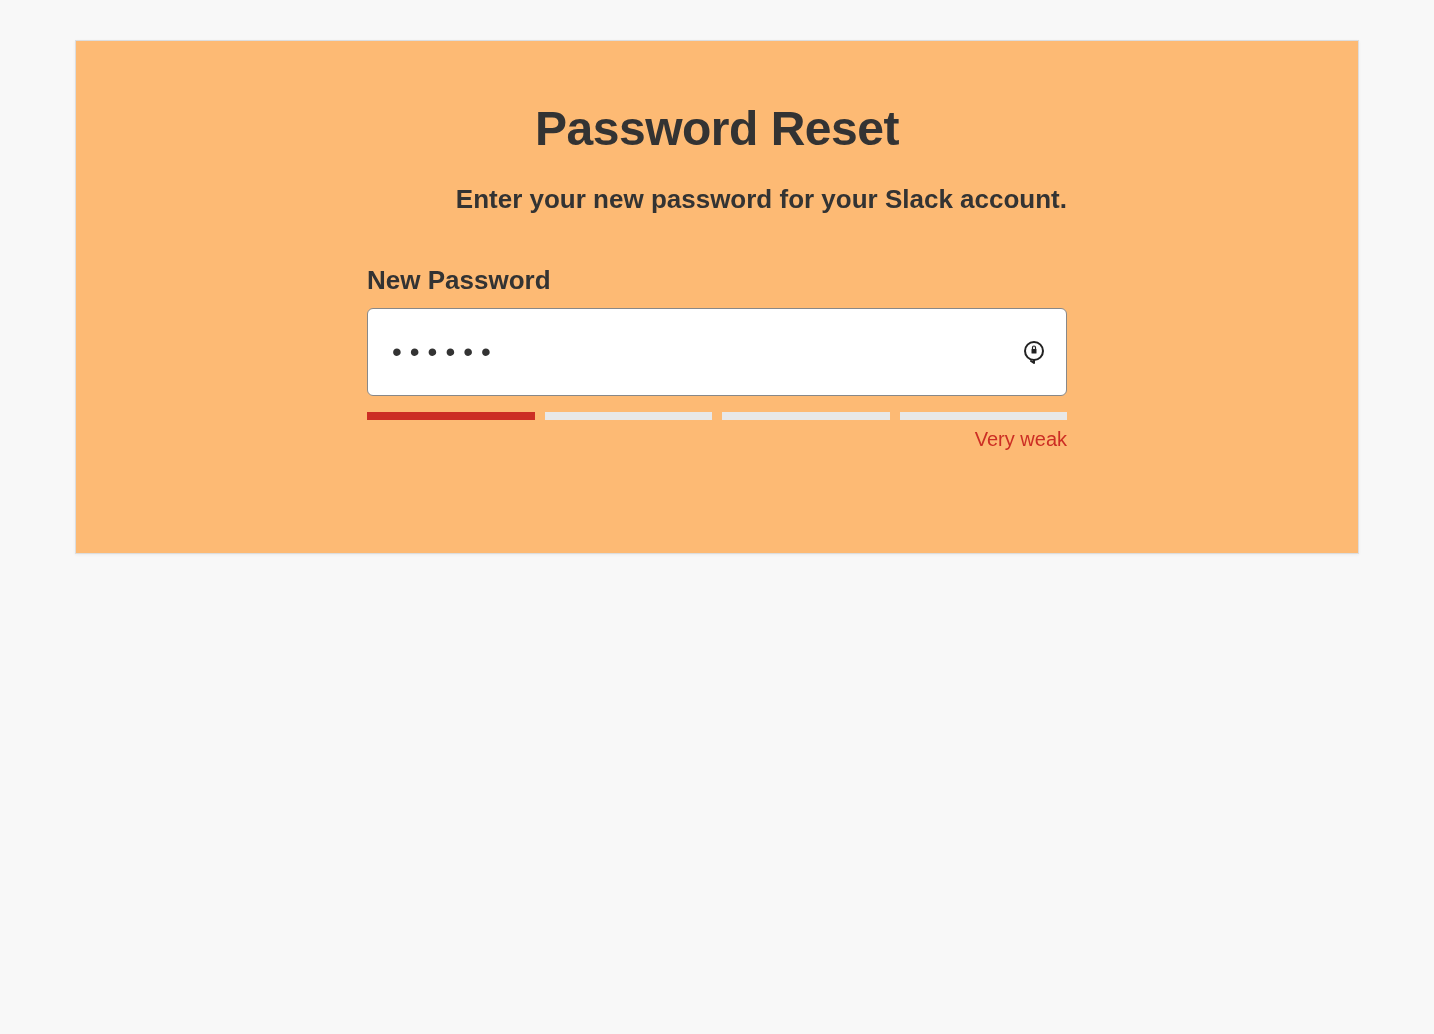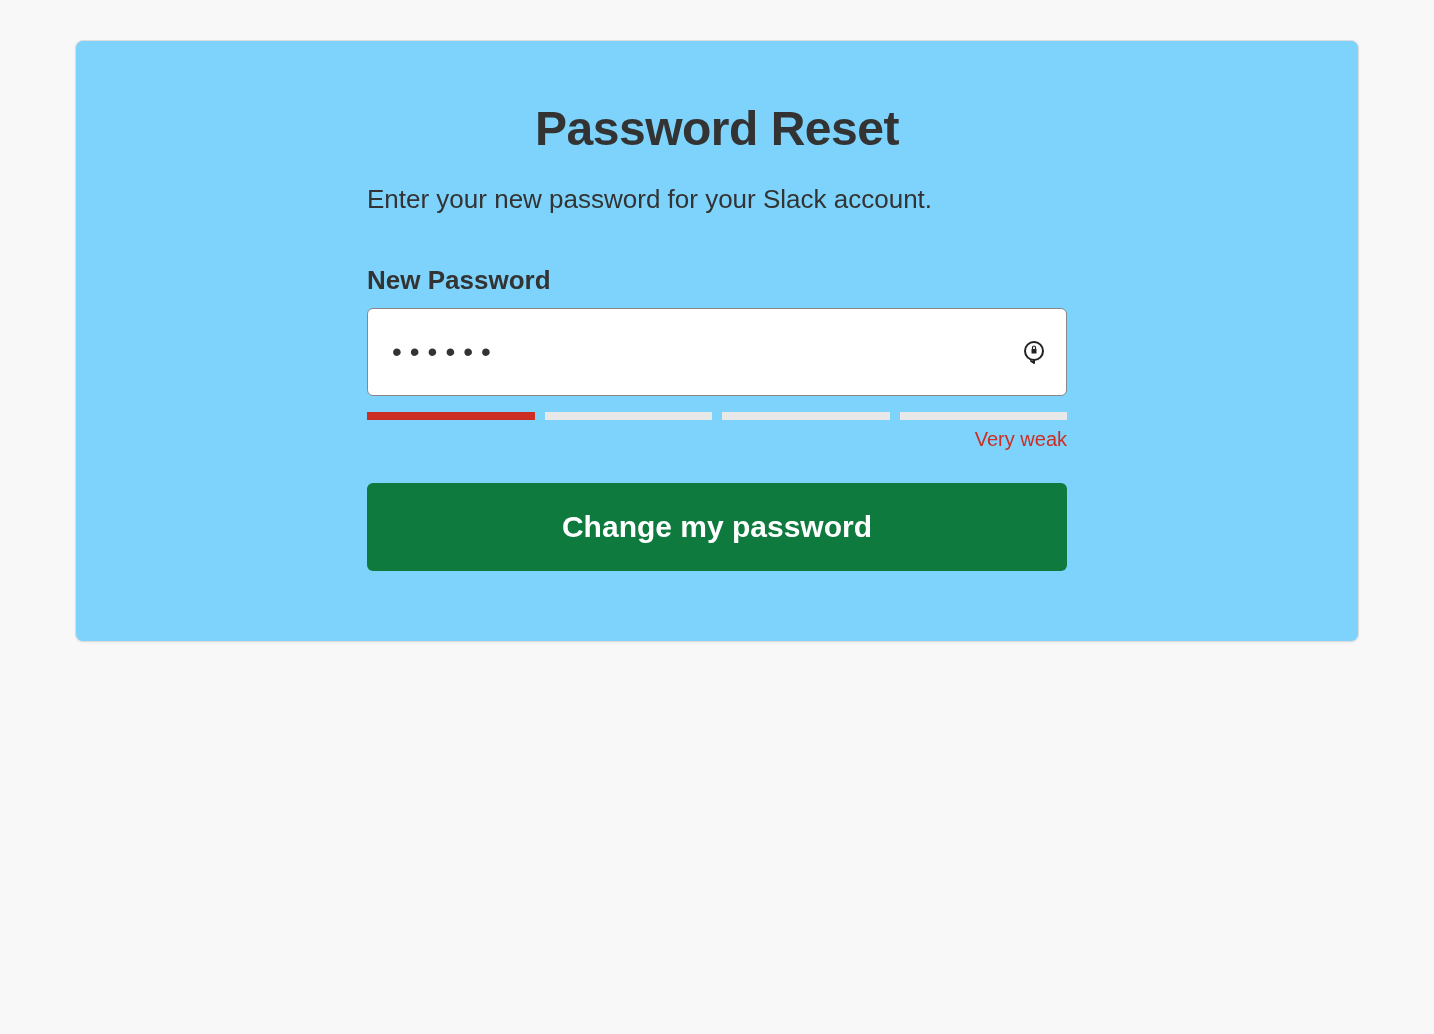"Password Reset" .card { background-color: #7dd3fc -> #fdba74; border-radius: 8px -> 0 }
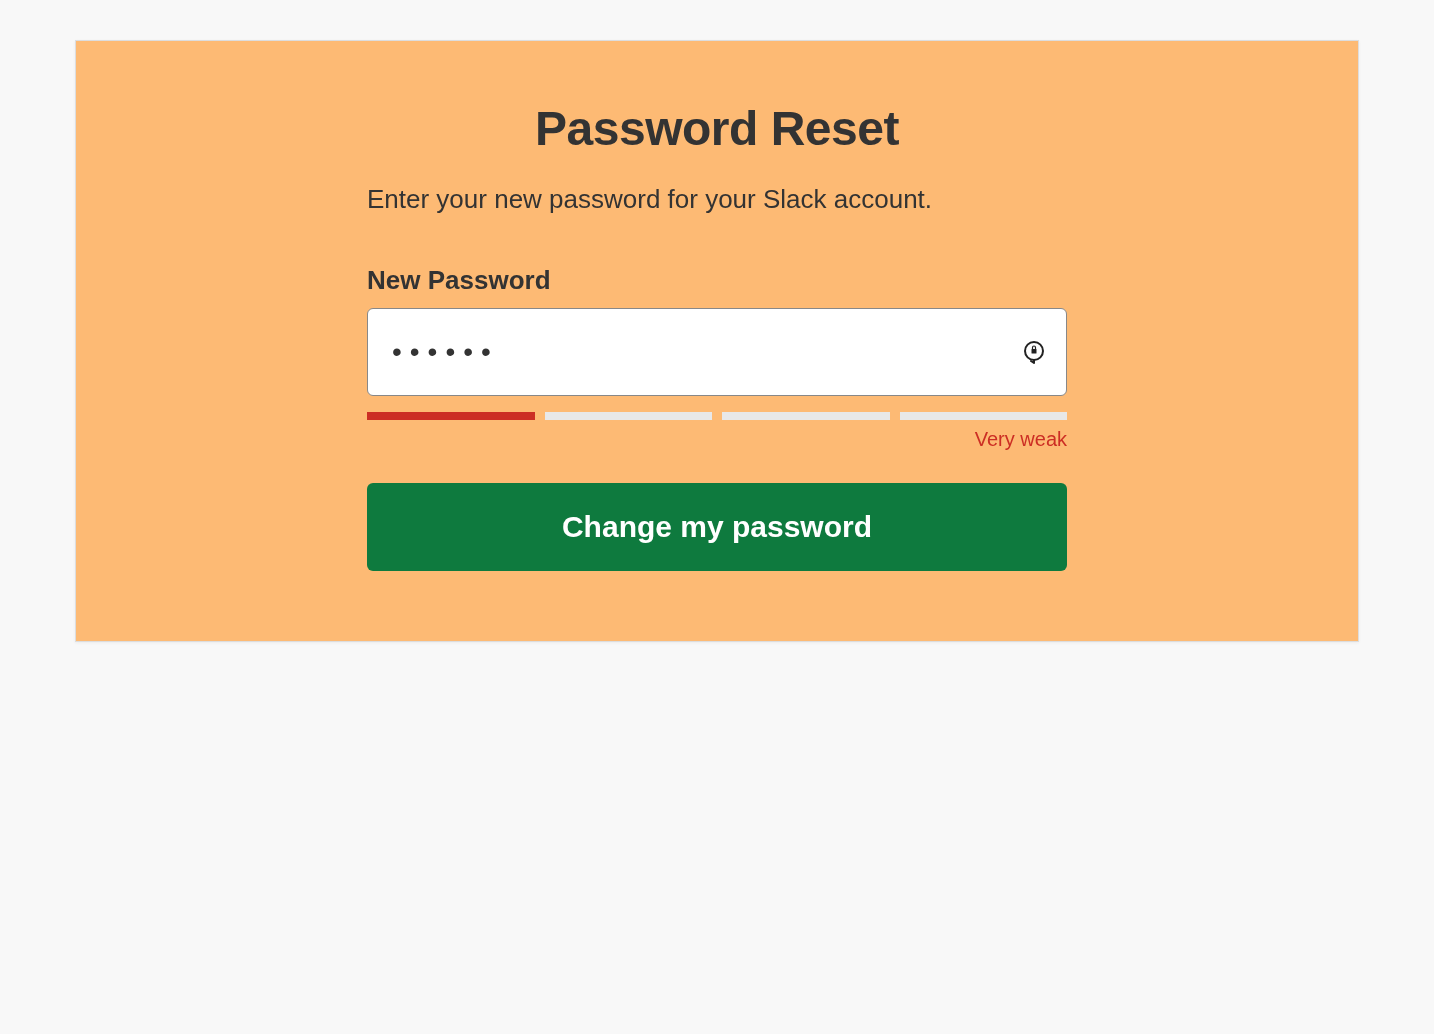"Enter your new password for" .subtitle { font-weight: 400 -> 700; text-align: left -> right }
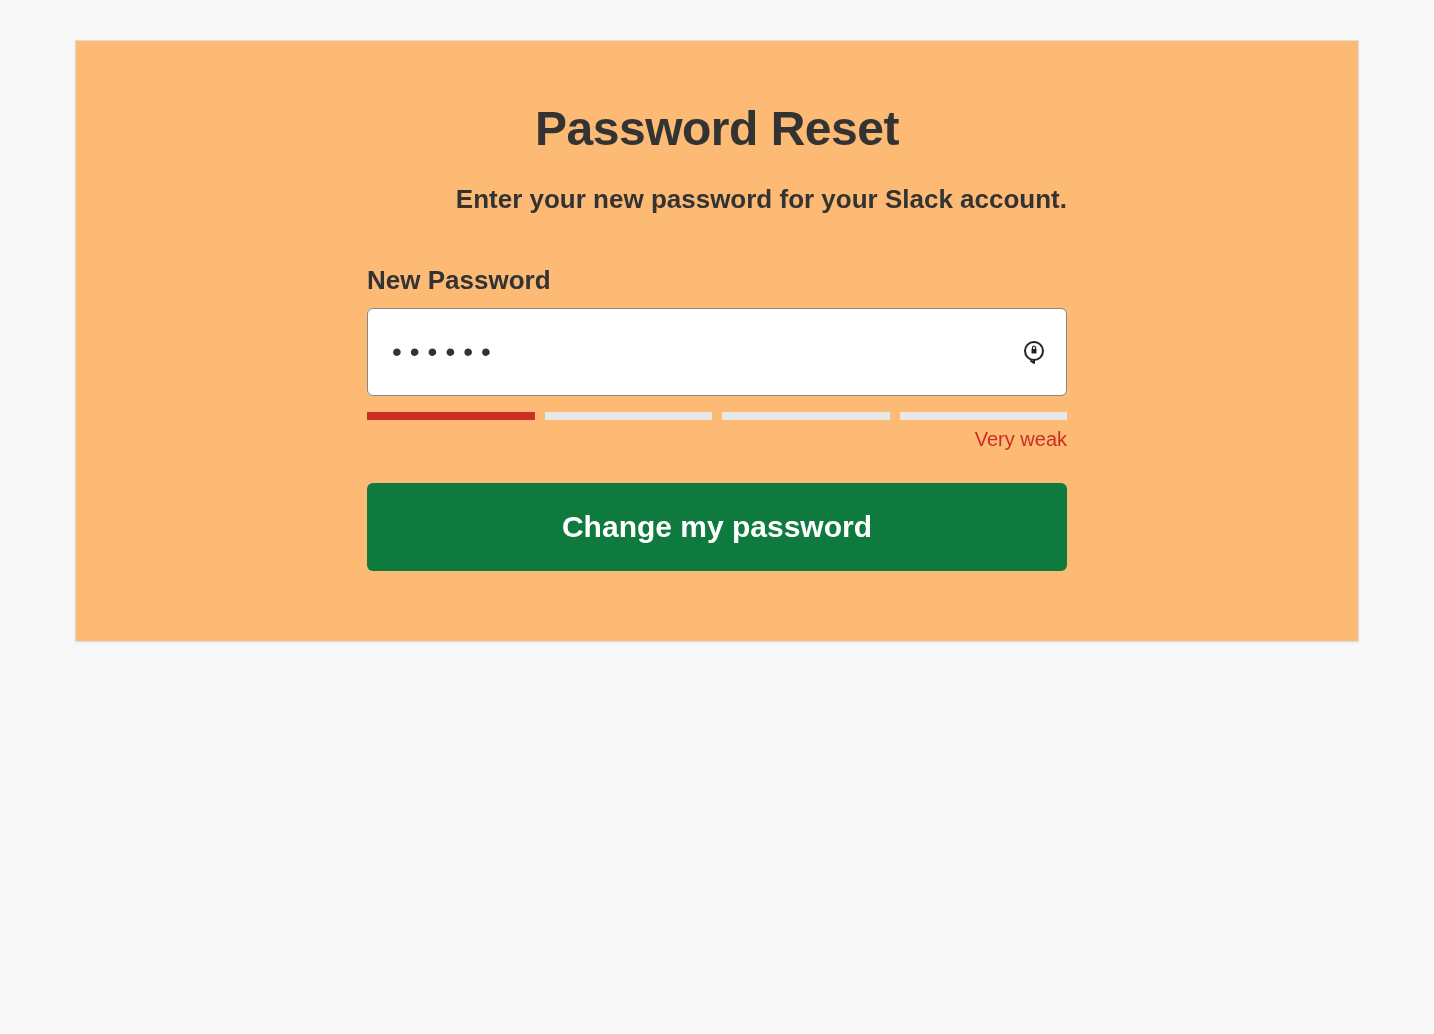"Change my password" button.submit-button { html: <button>Change my password</button> -> none }
